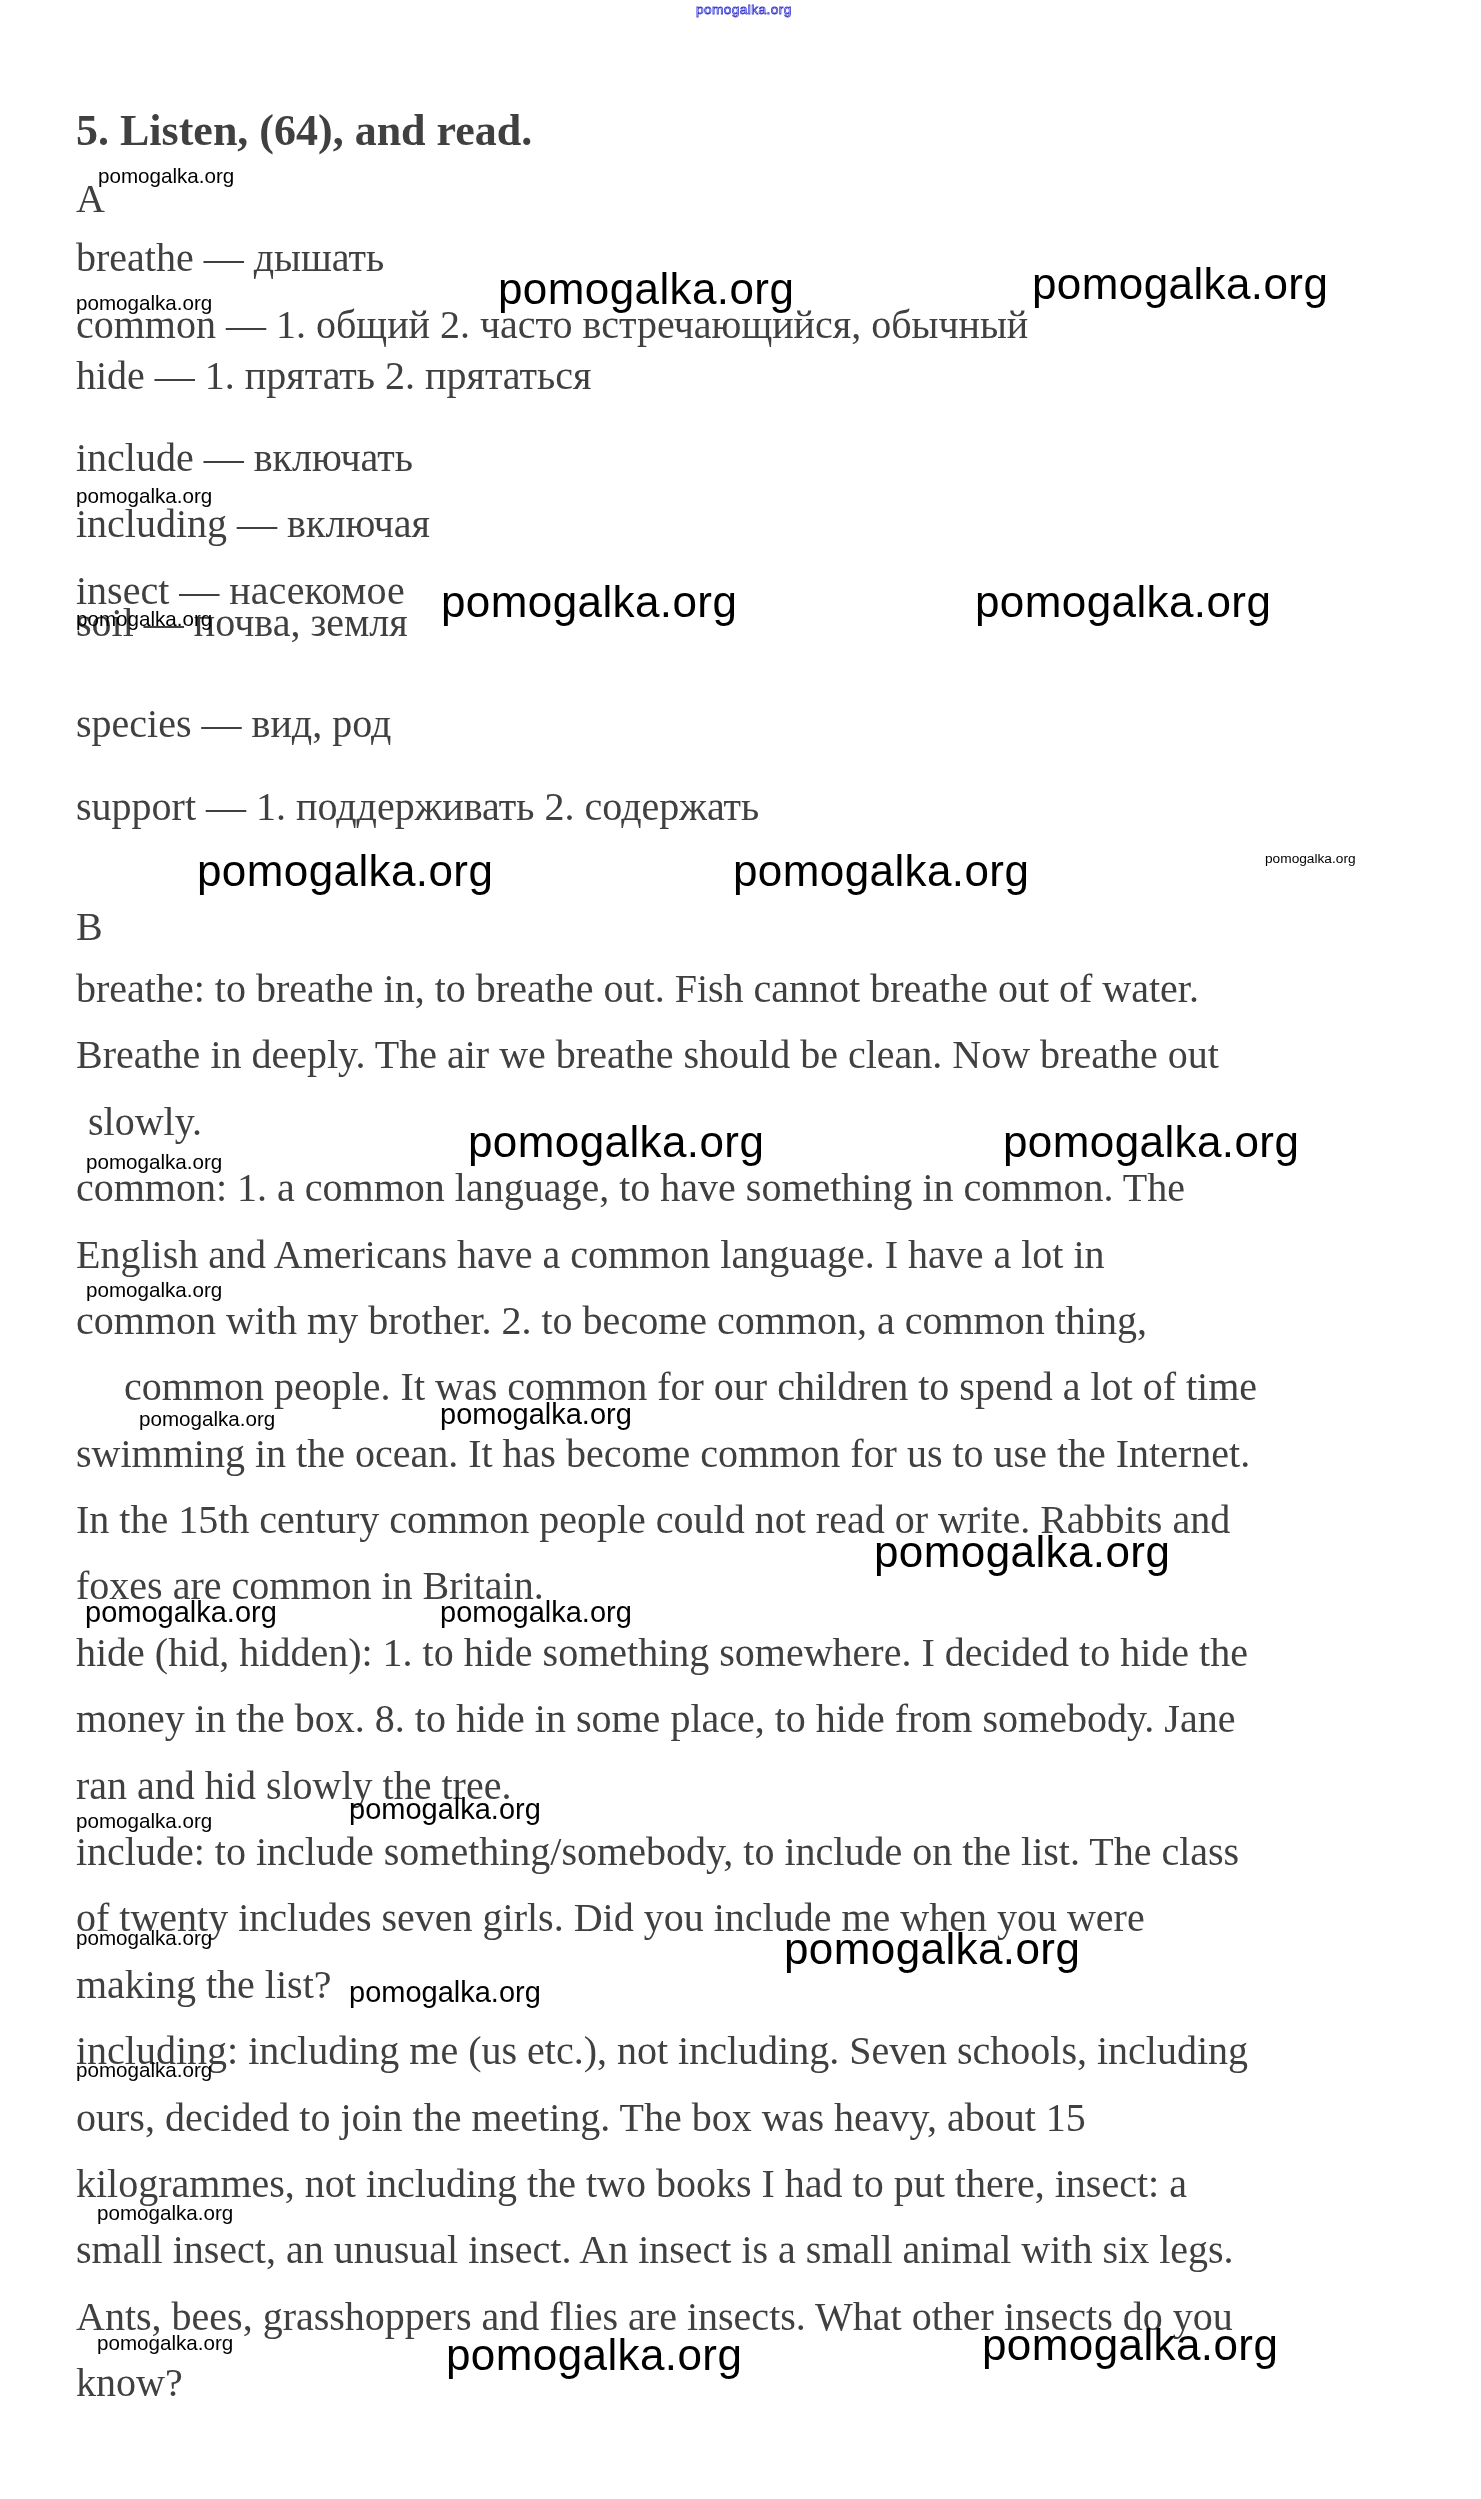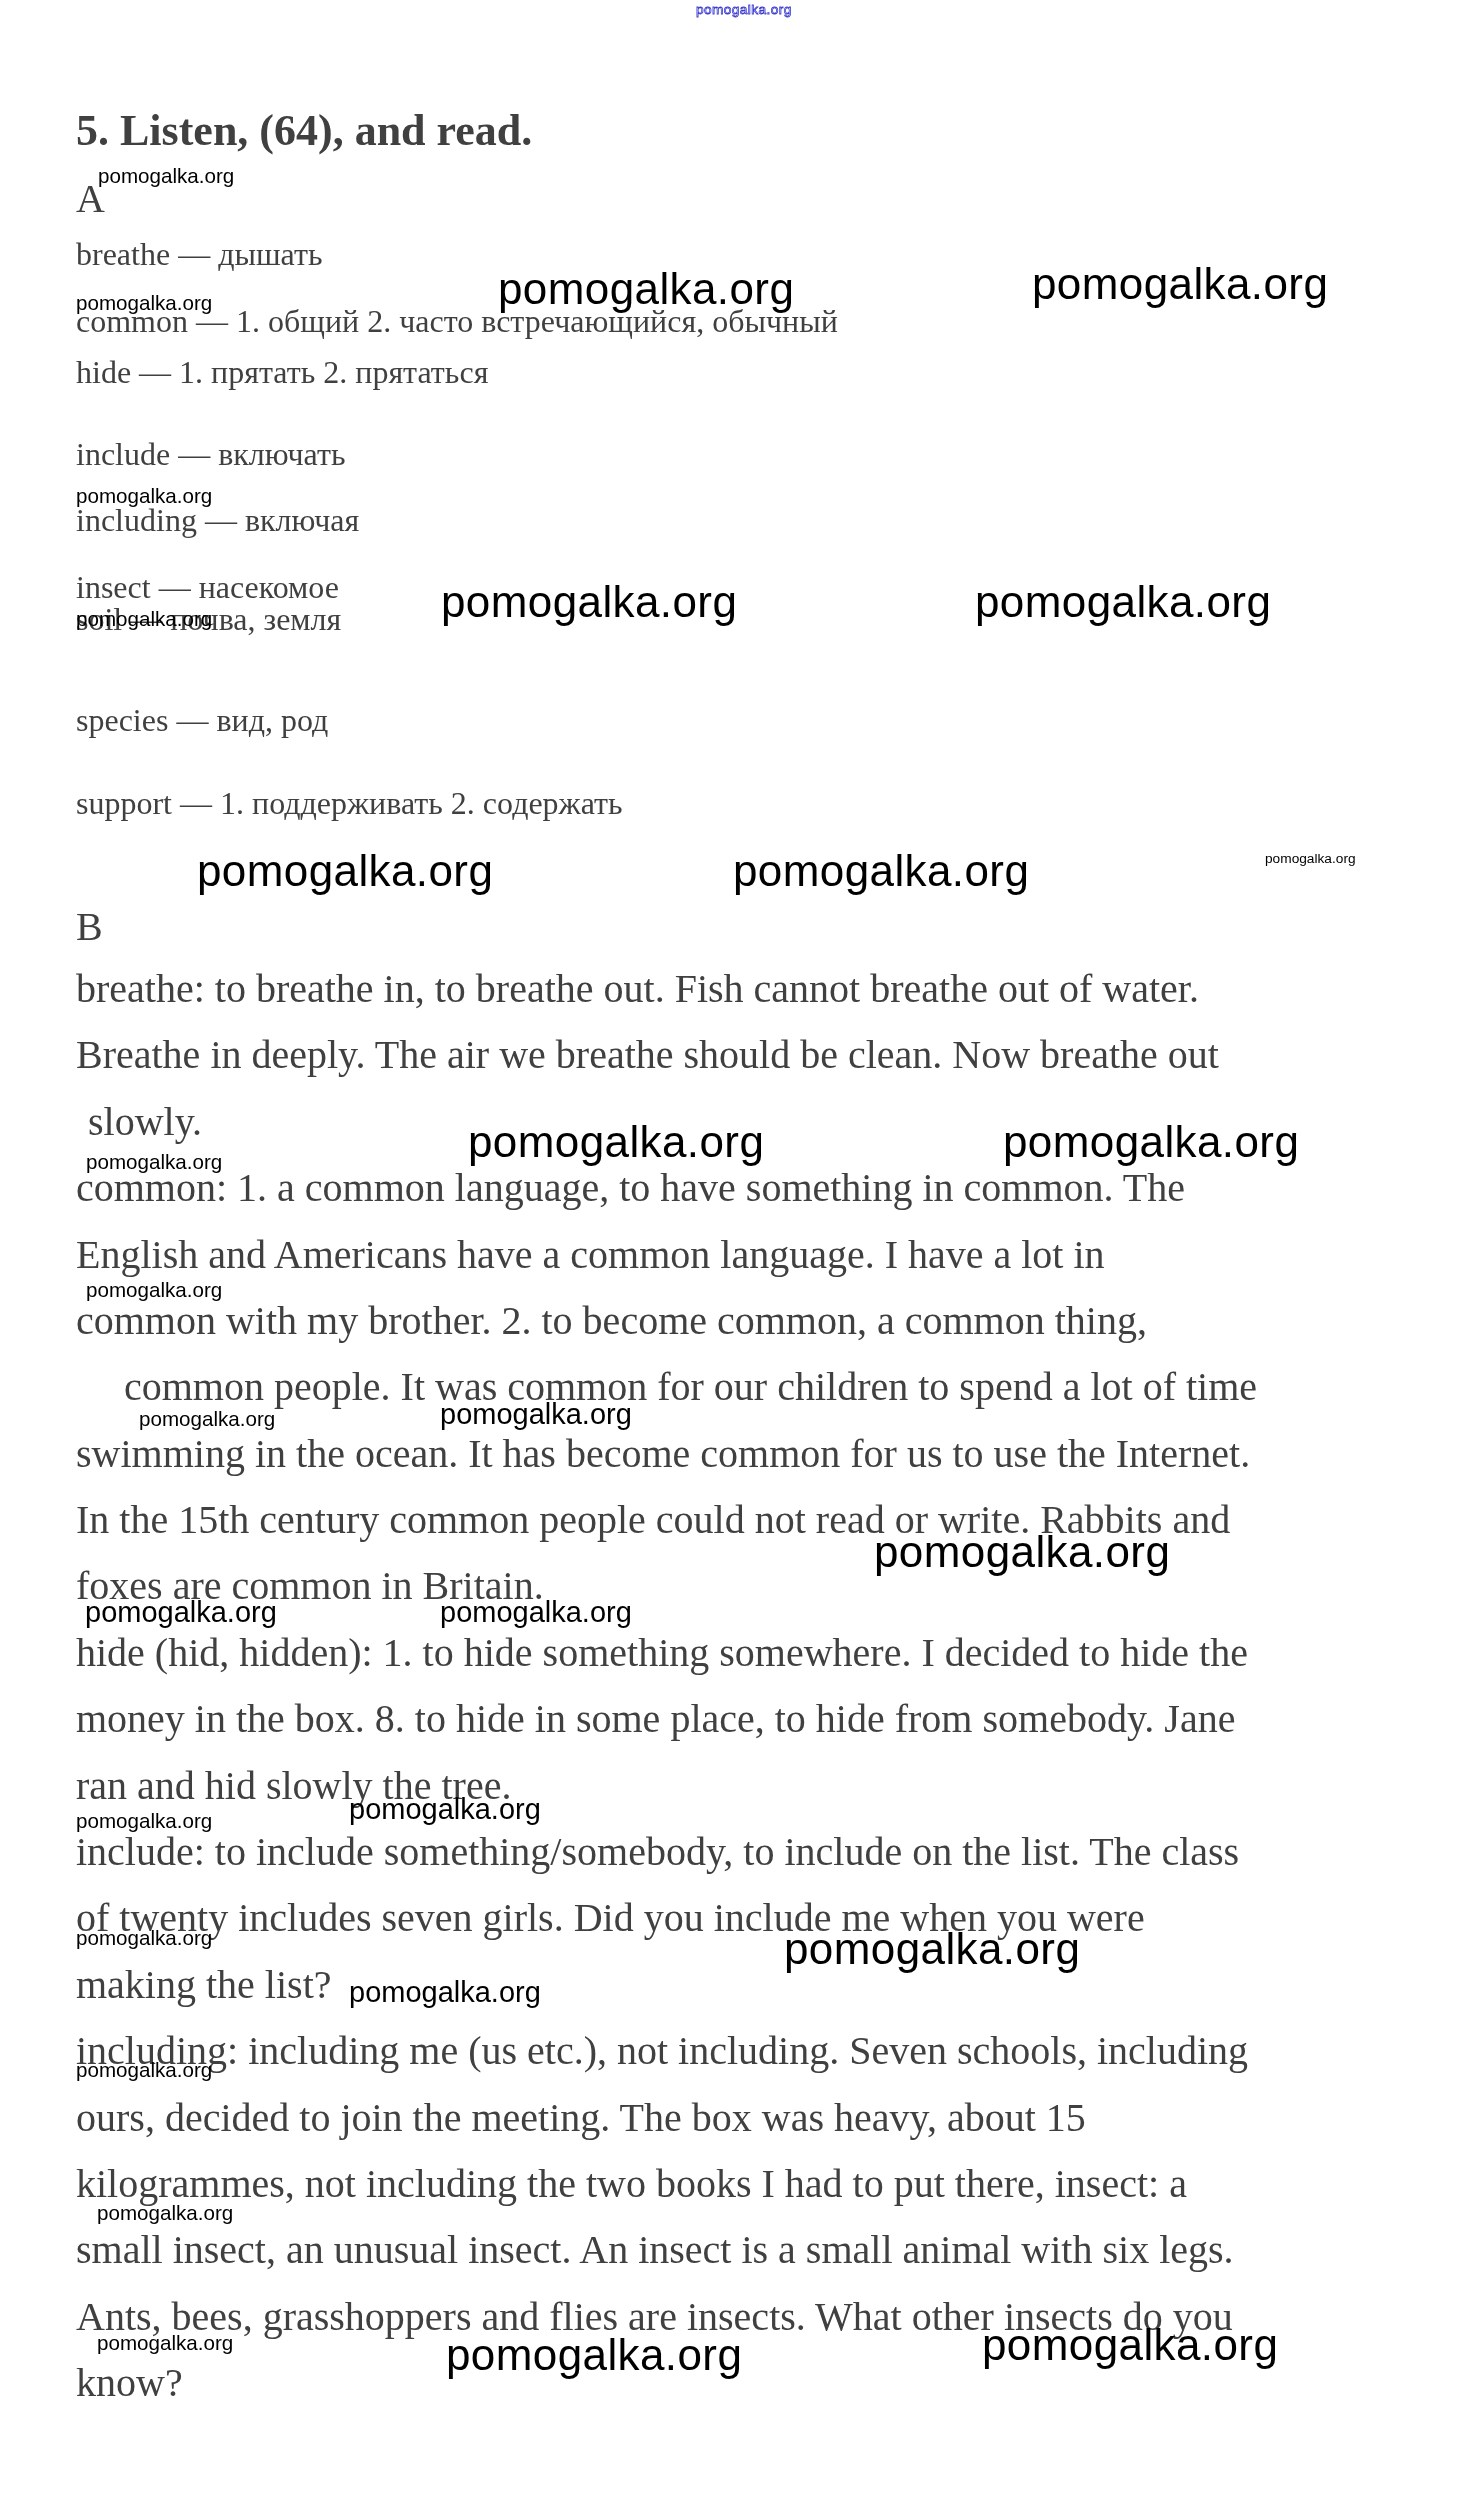"breathe — дышать" .vocab-line { font-size: 32px -> 40px }
